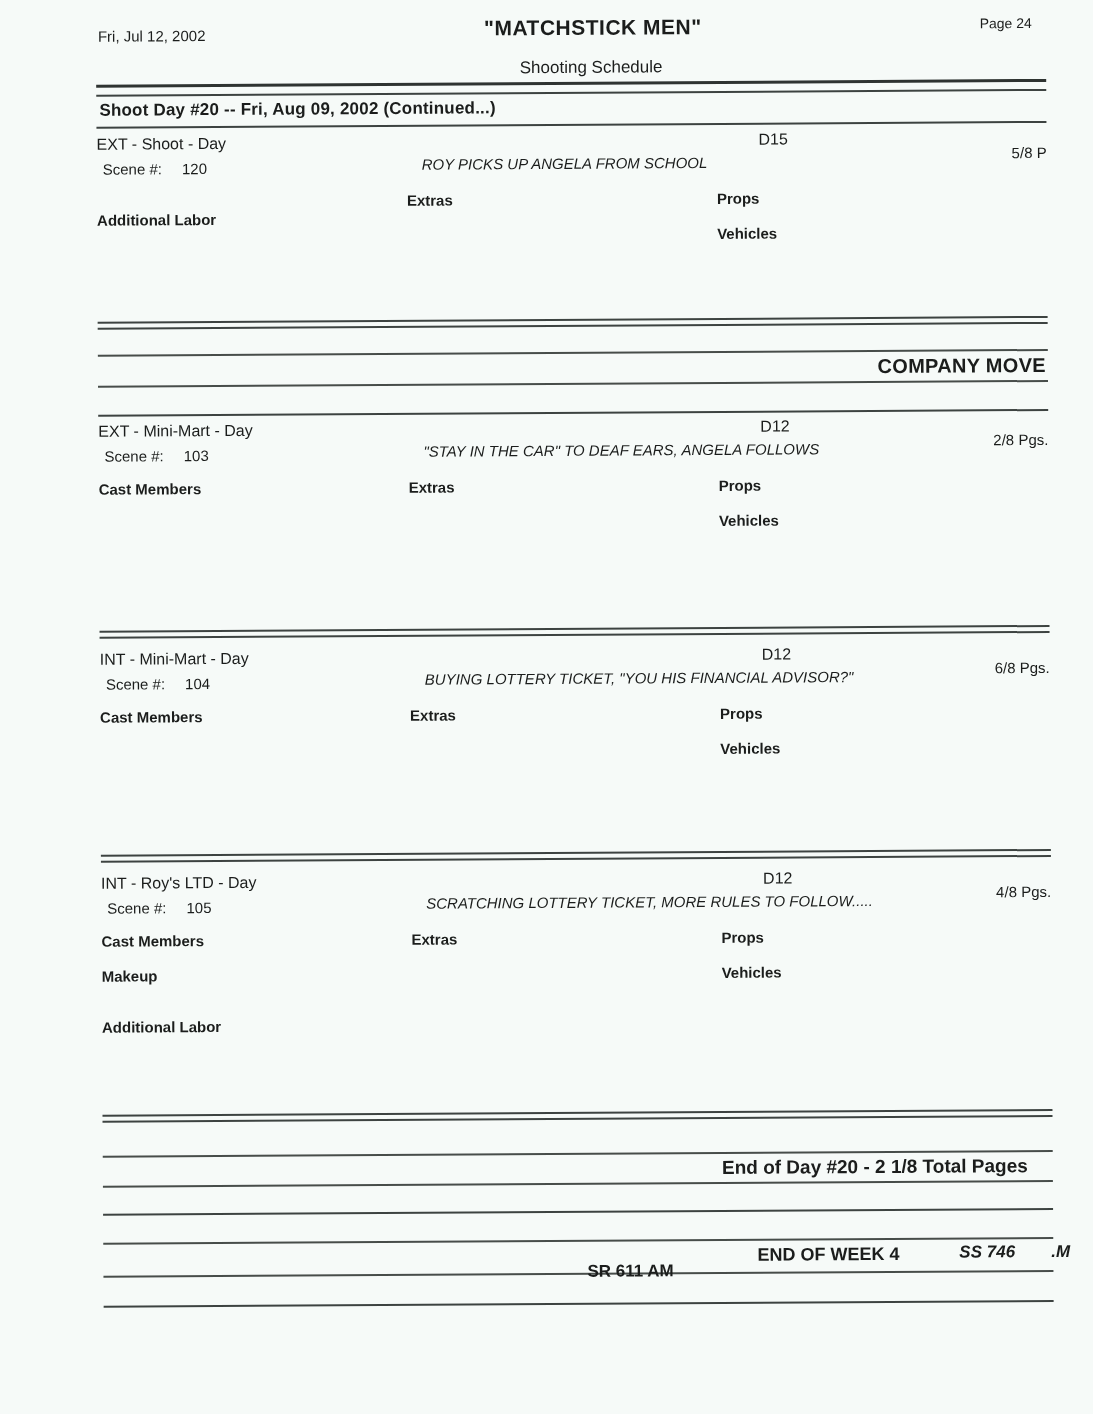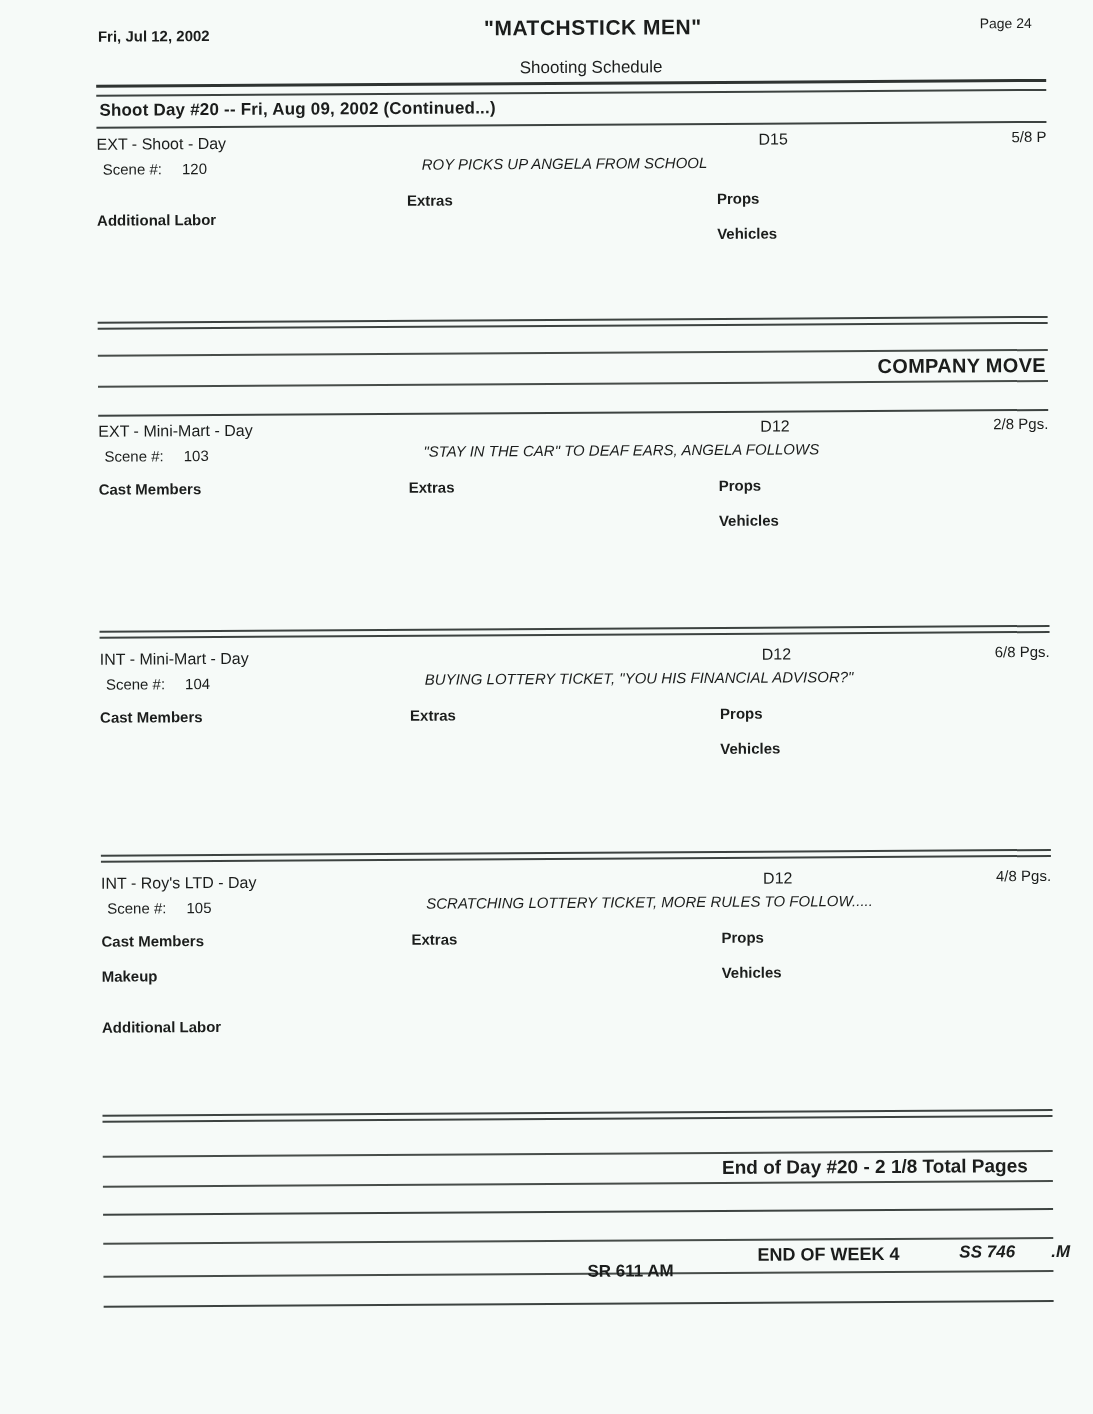"Fri, Jul 12, 2002" .hdr-date { font-weight: bold -> none }
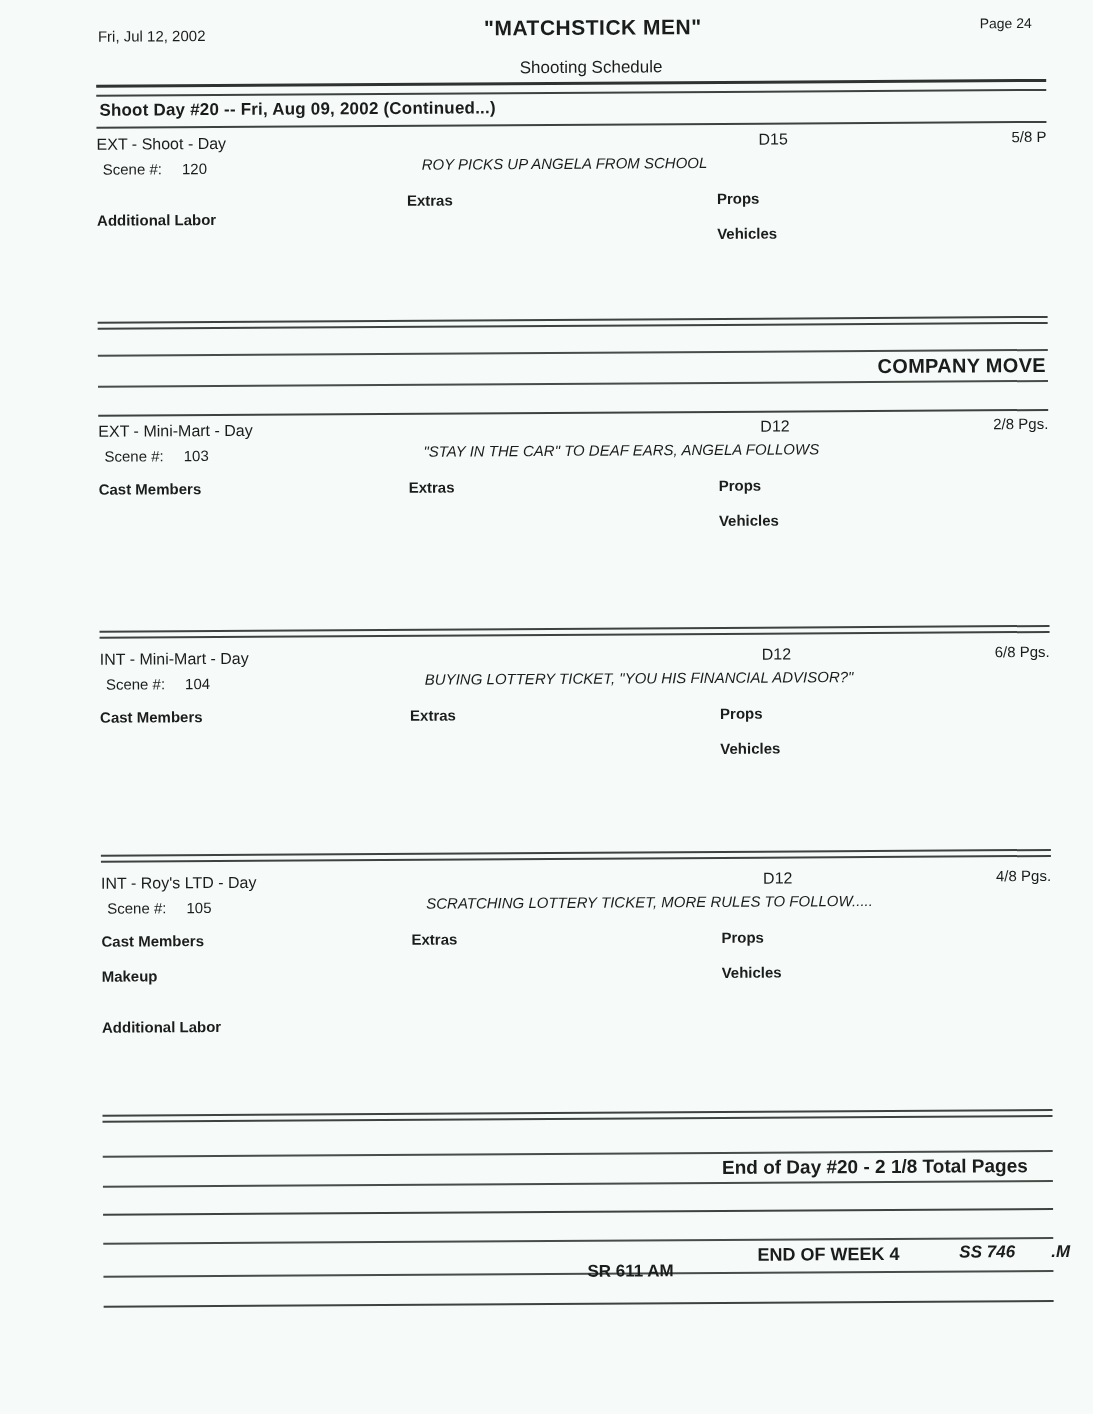"5/8 P" .scene-pgs { top: 0 -> 16px }
